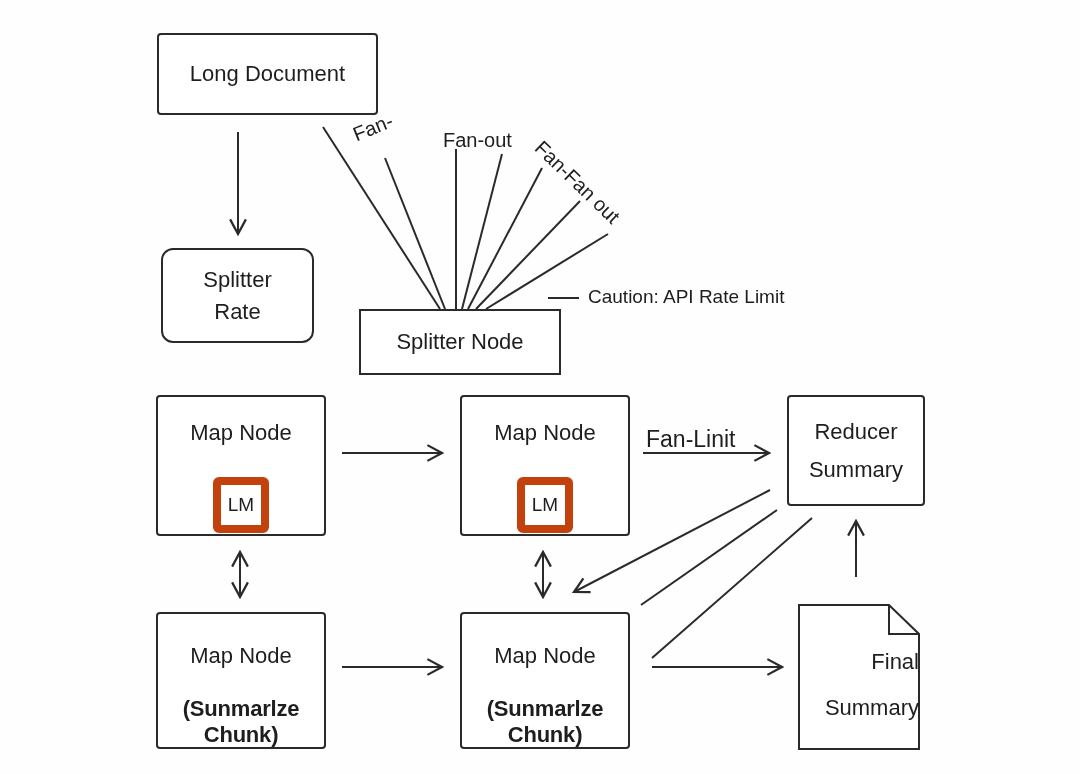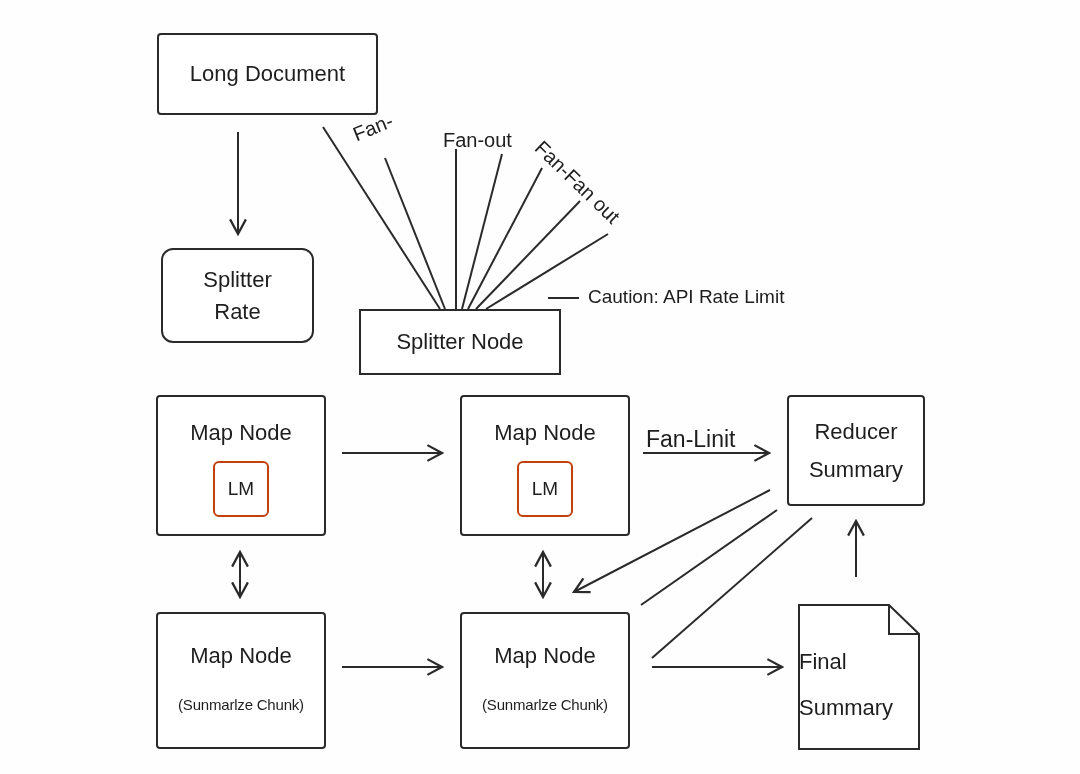"LM" .lm-box { border: 2px solid #c2410c -> 8px solid #c2410c; margin-top: 12px -> 28px }
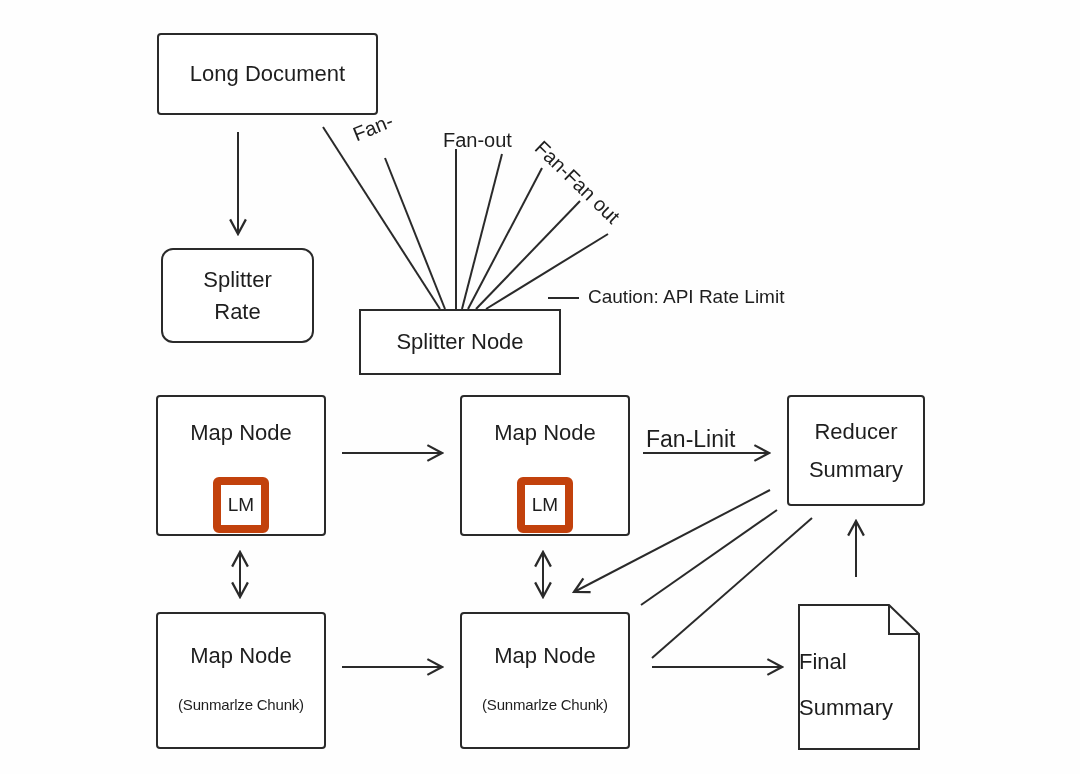"Final" .doc-text { text-align: left -> right }
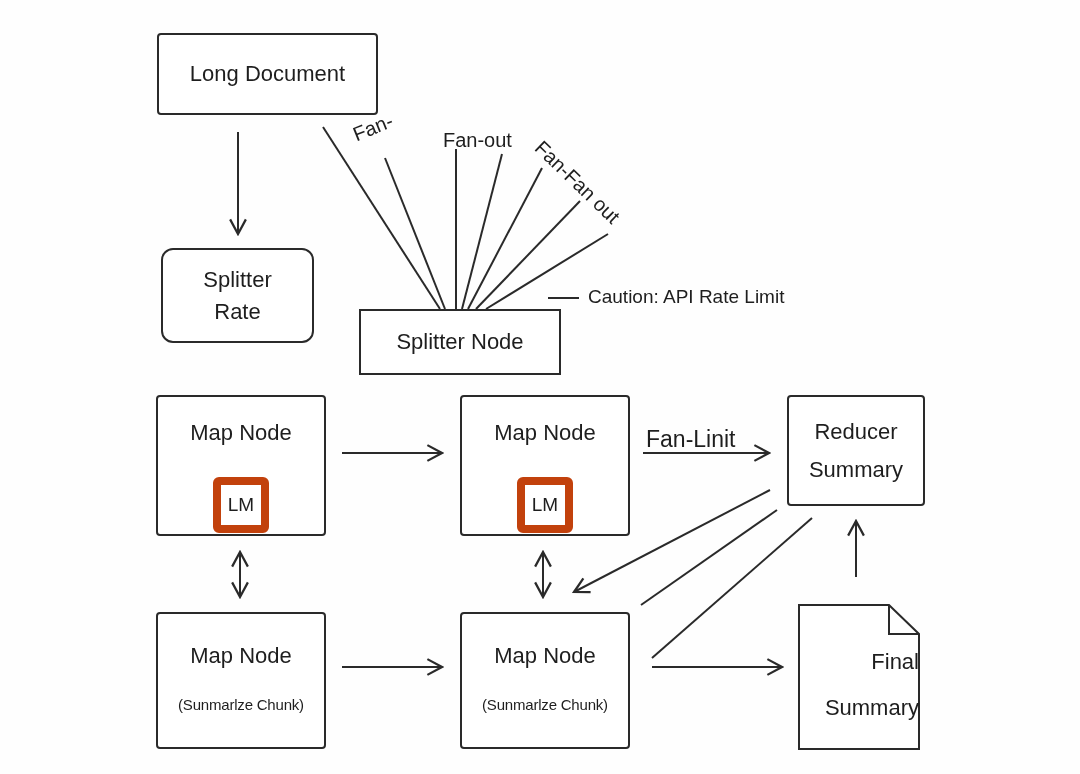"(Sunmarlze Chunk)" .sub-label { font-size: 15px -> 22px; font-weight: none -> bold }
